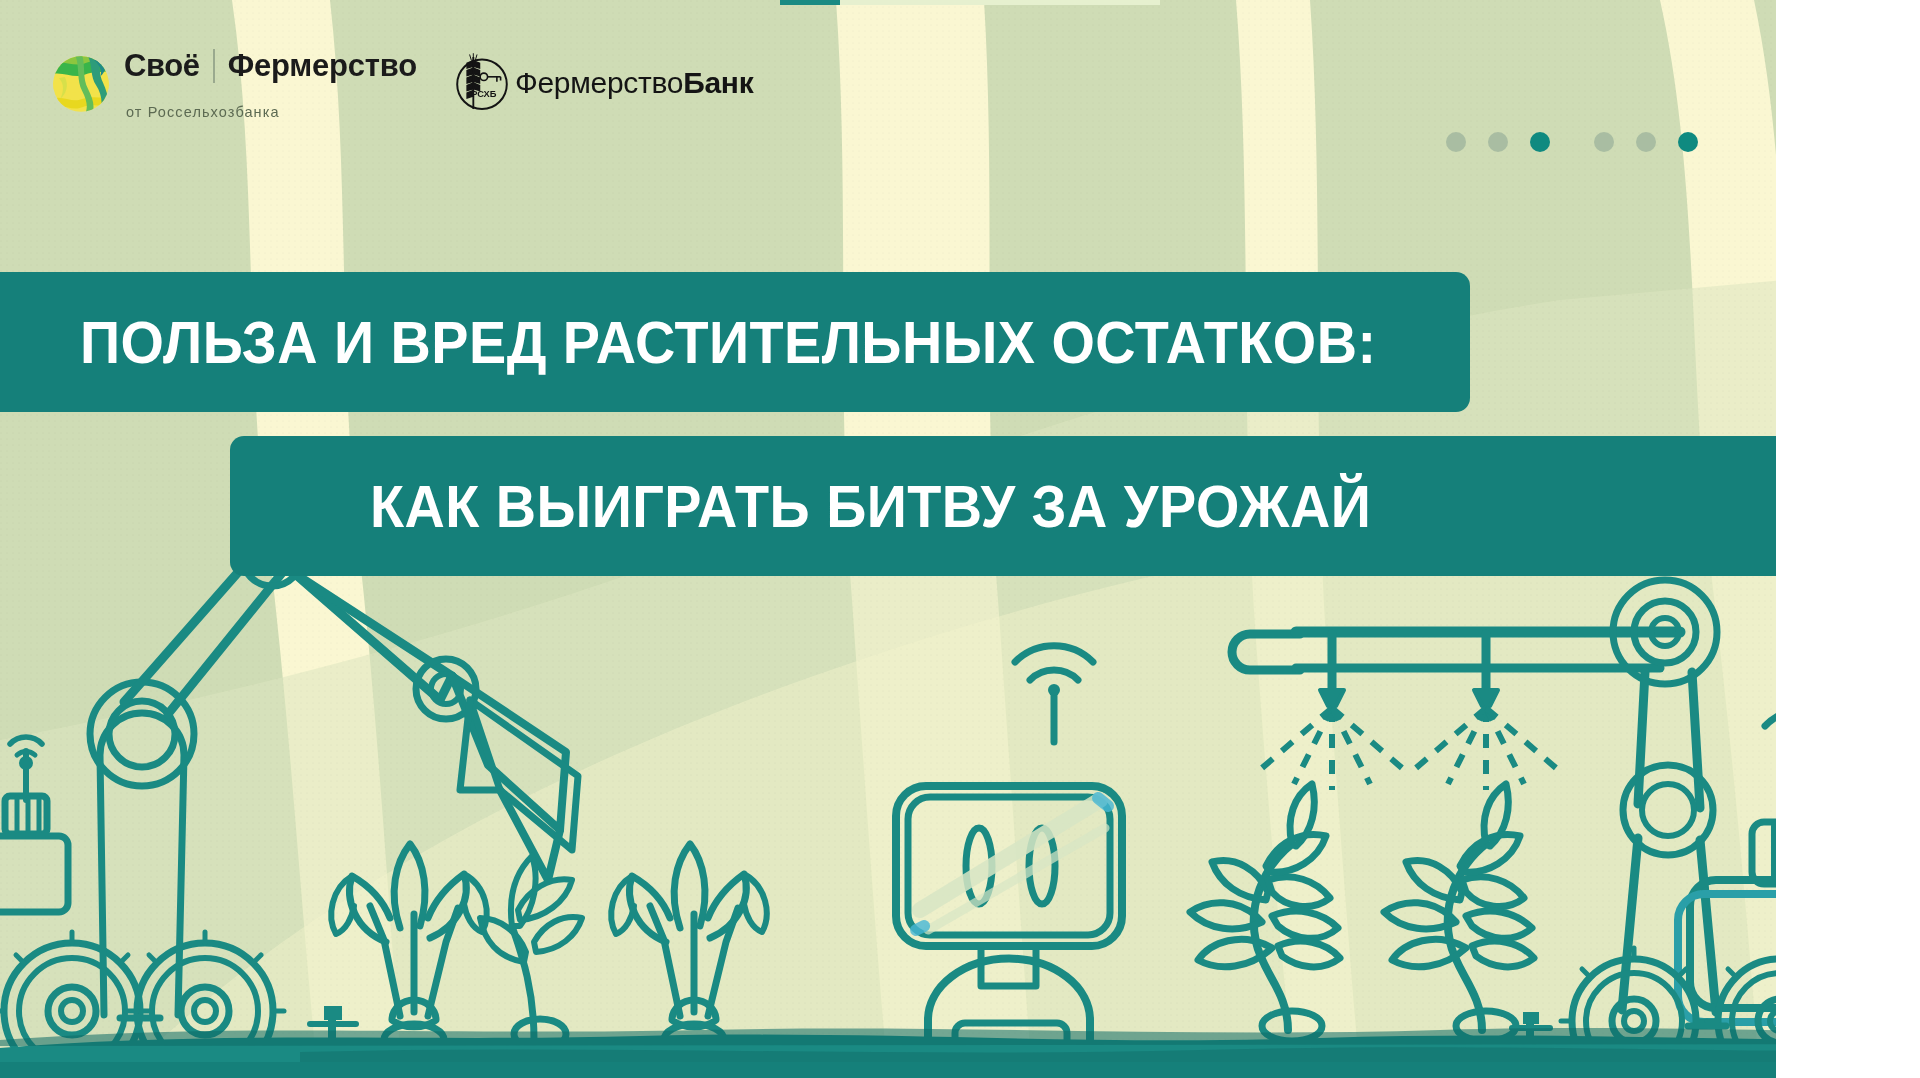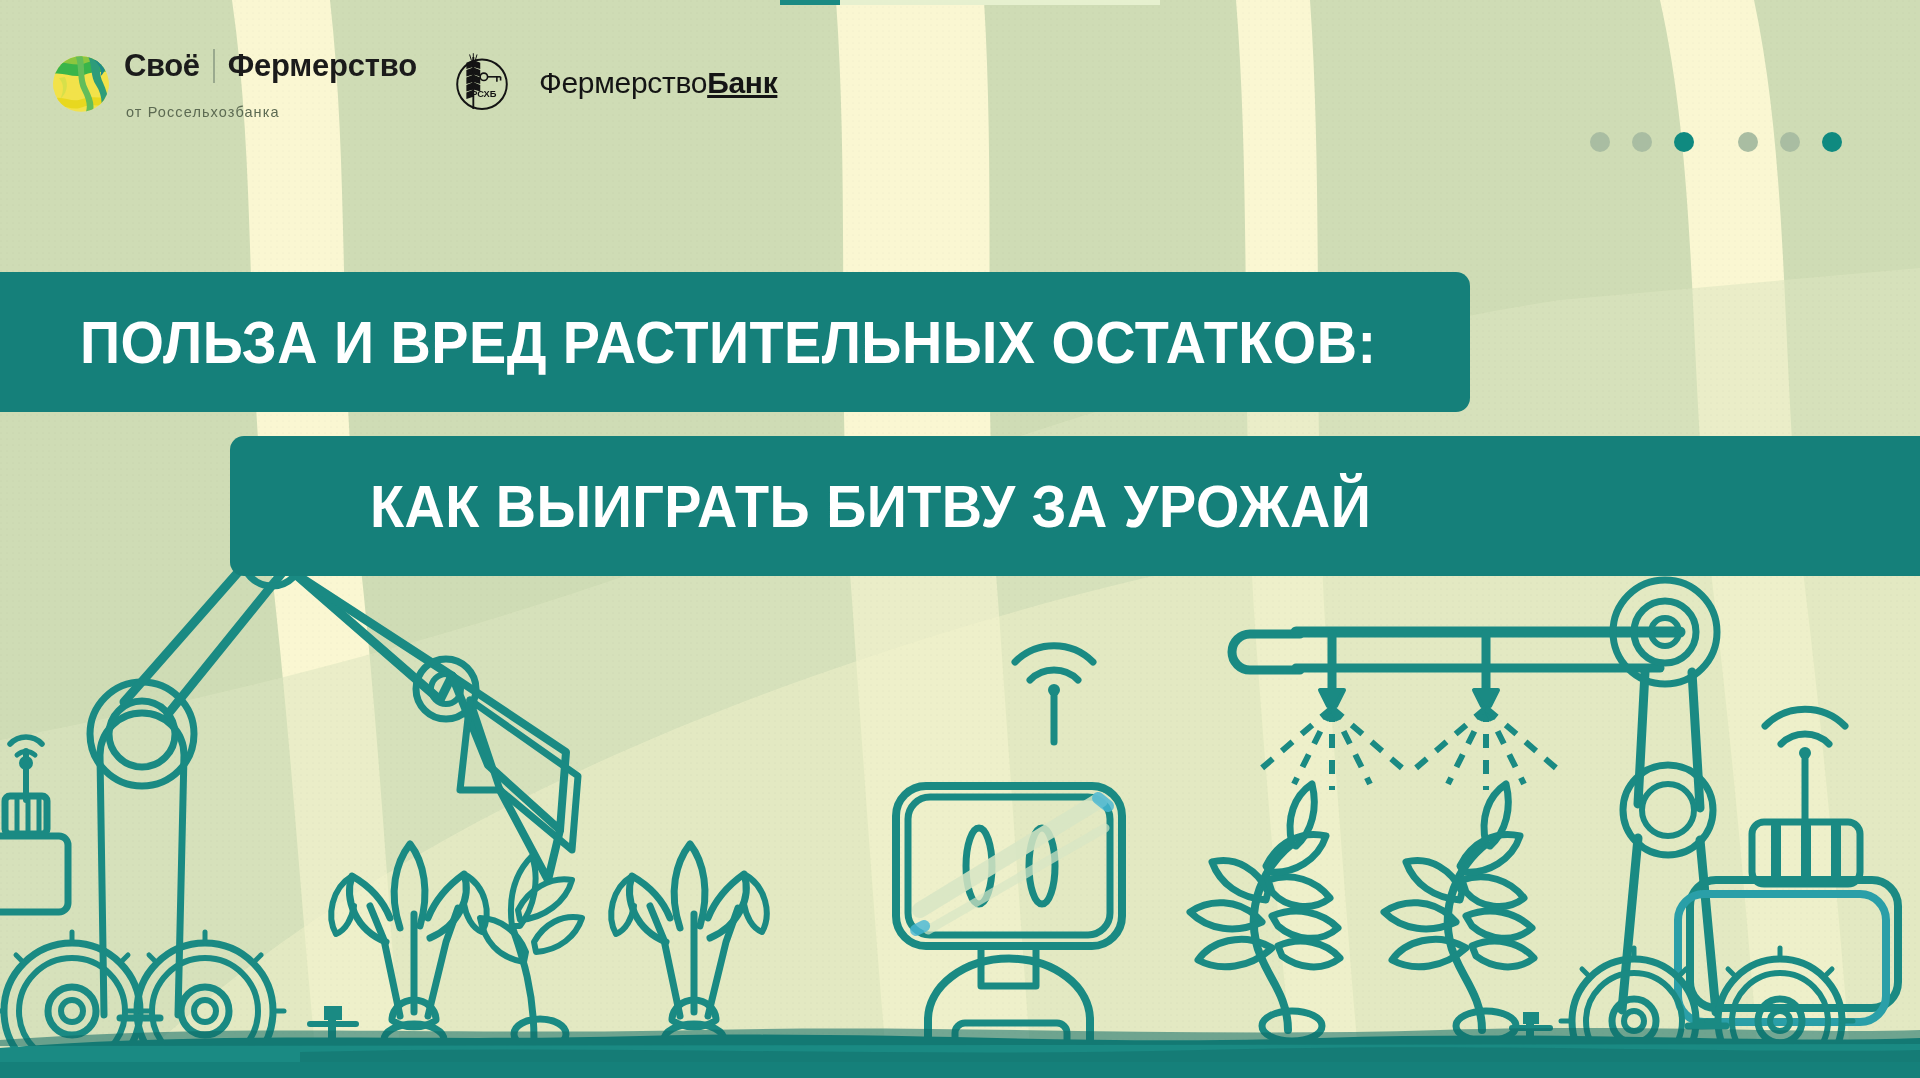"Своё" .slide { width: 1920px -> 1776px }
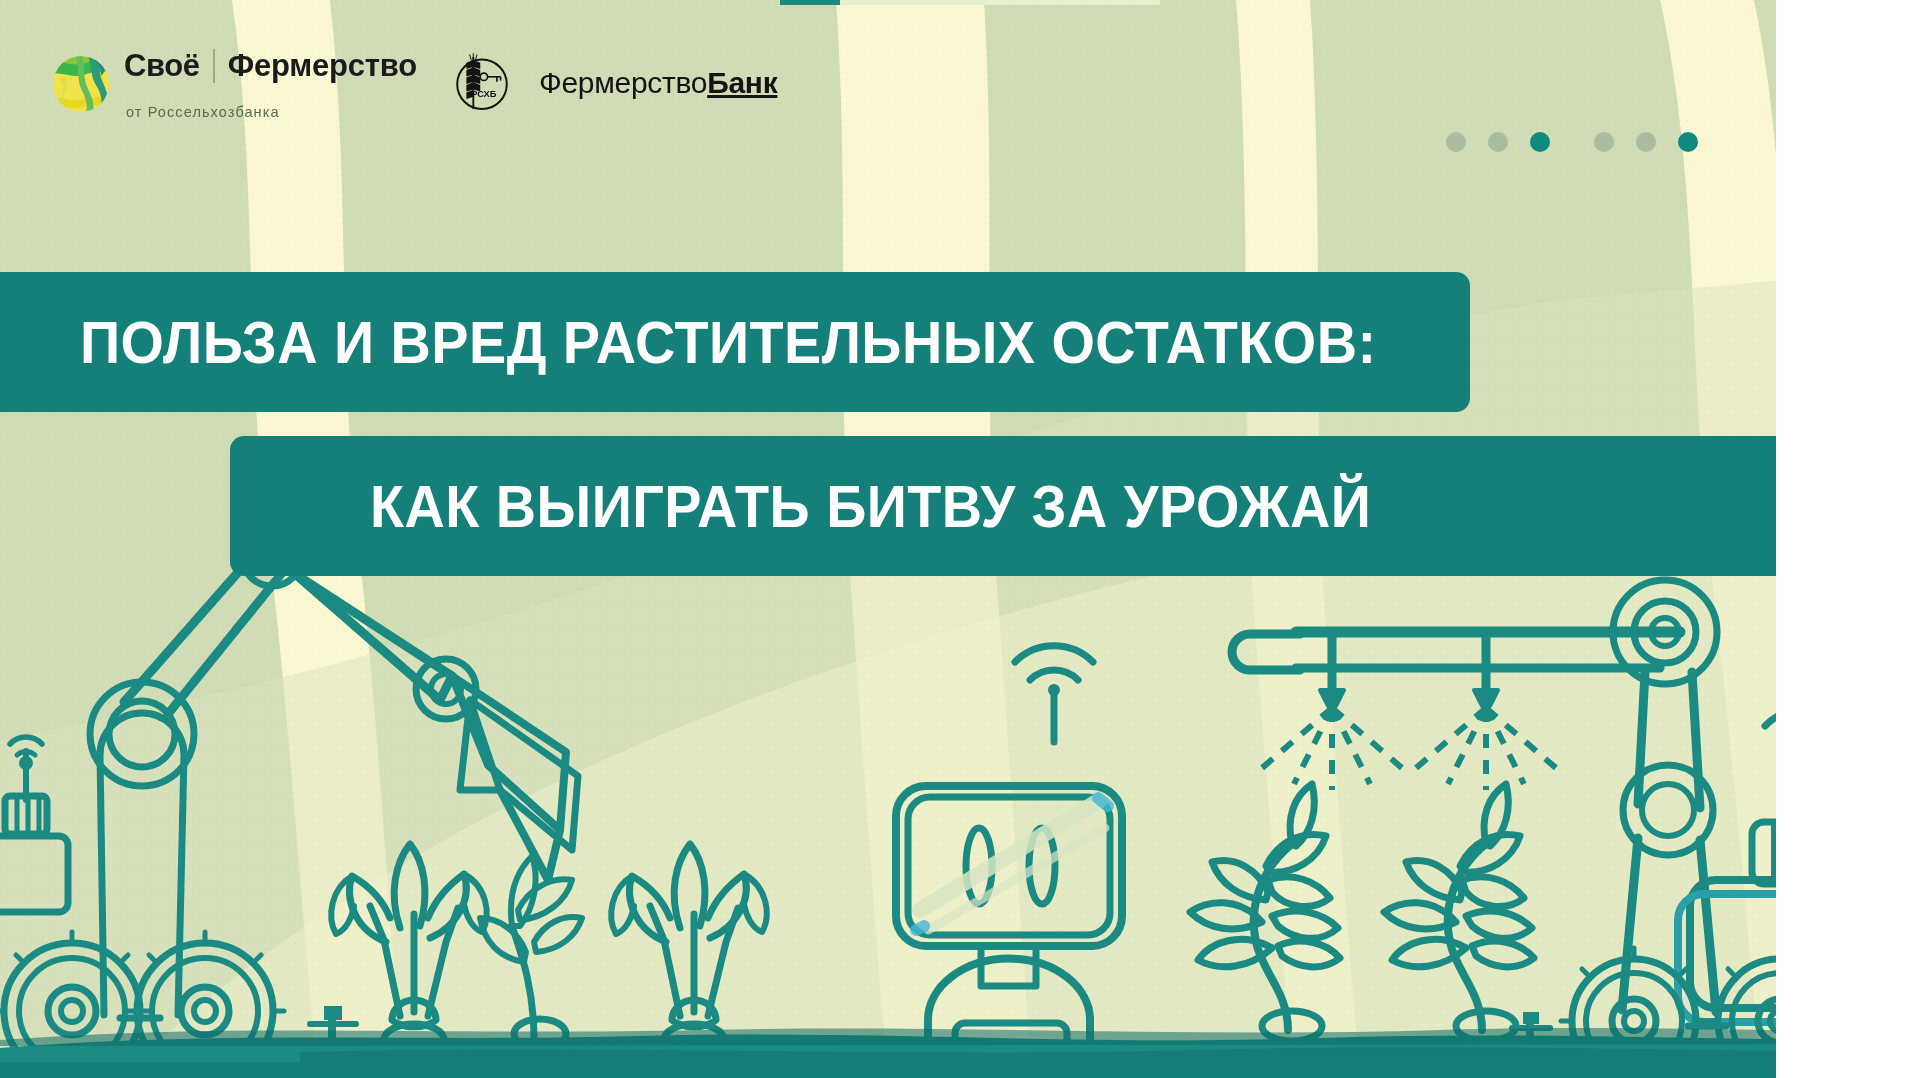"РСХБ" .logo-rshb { gap: 26px -> 2px }
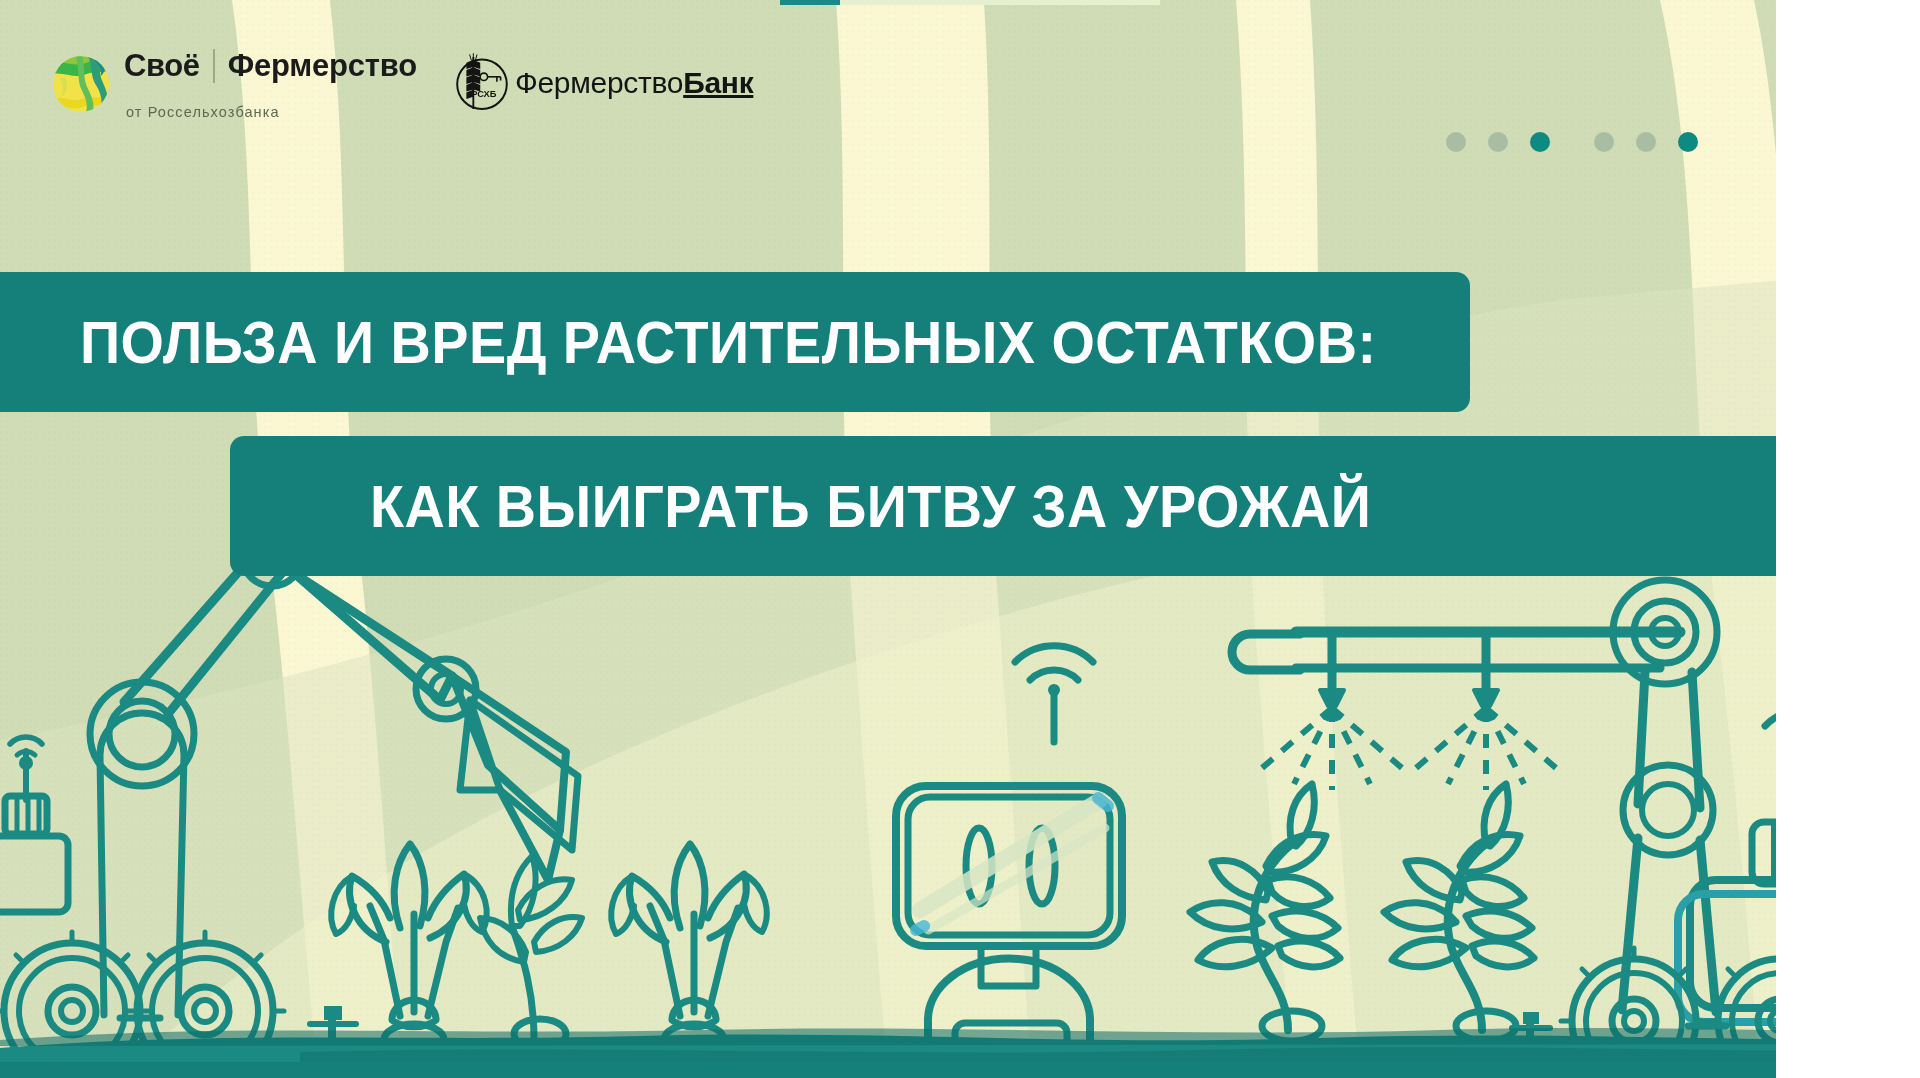"Банк" .logo-rshb-text b { text-decoration: underline -> none }
